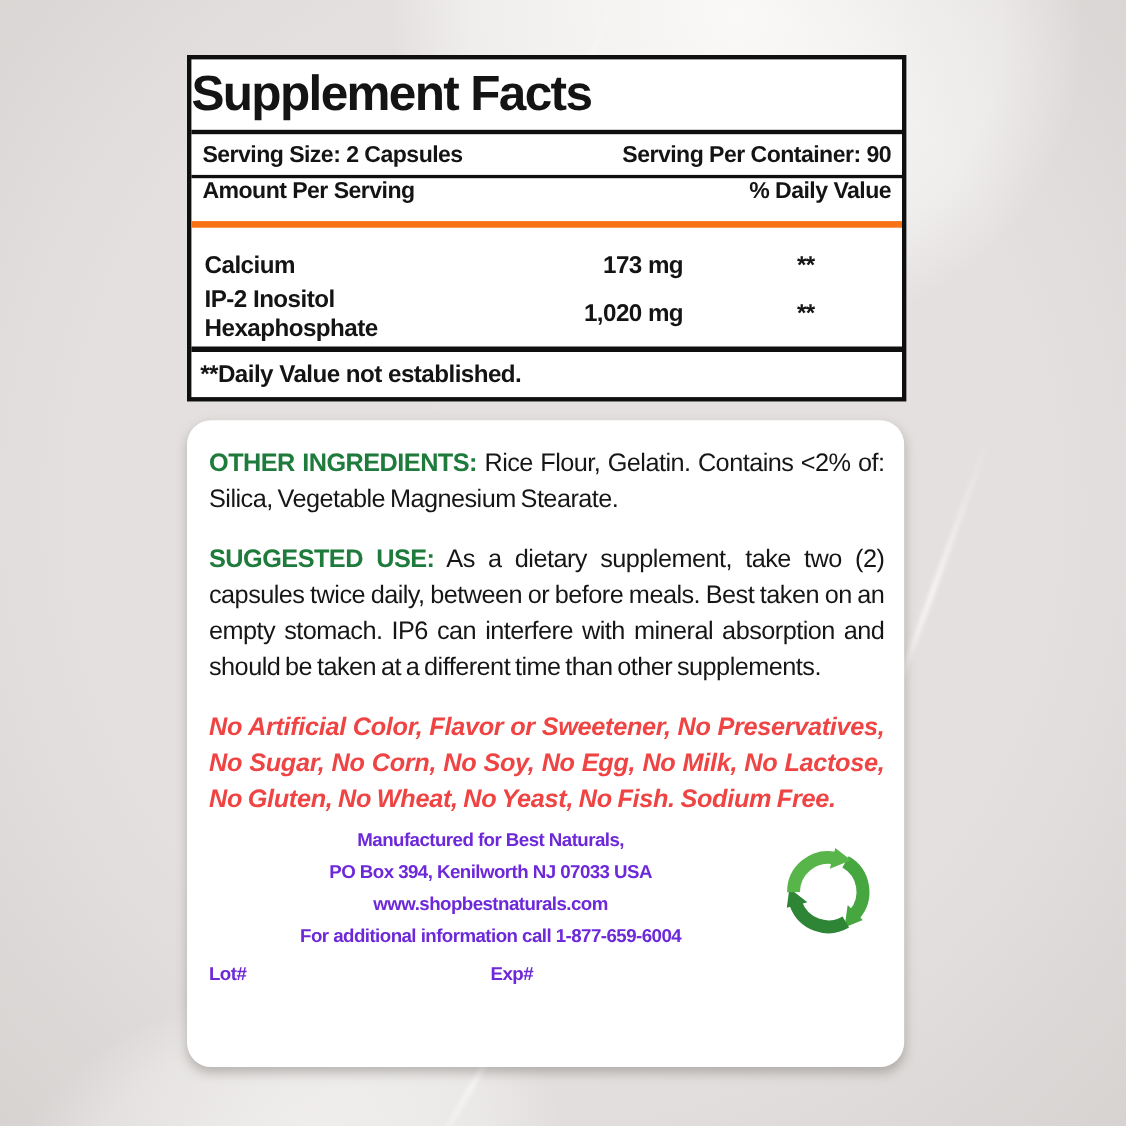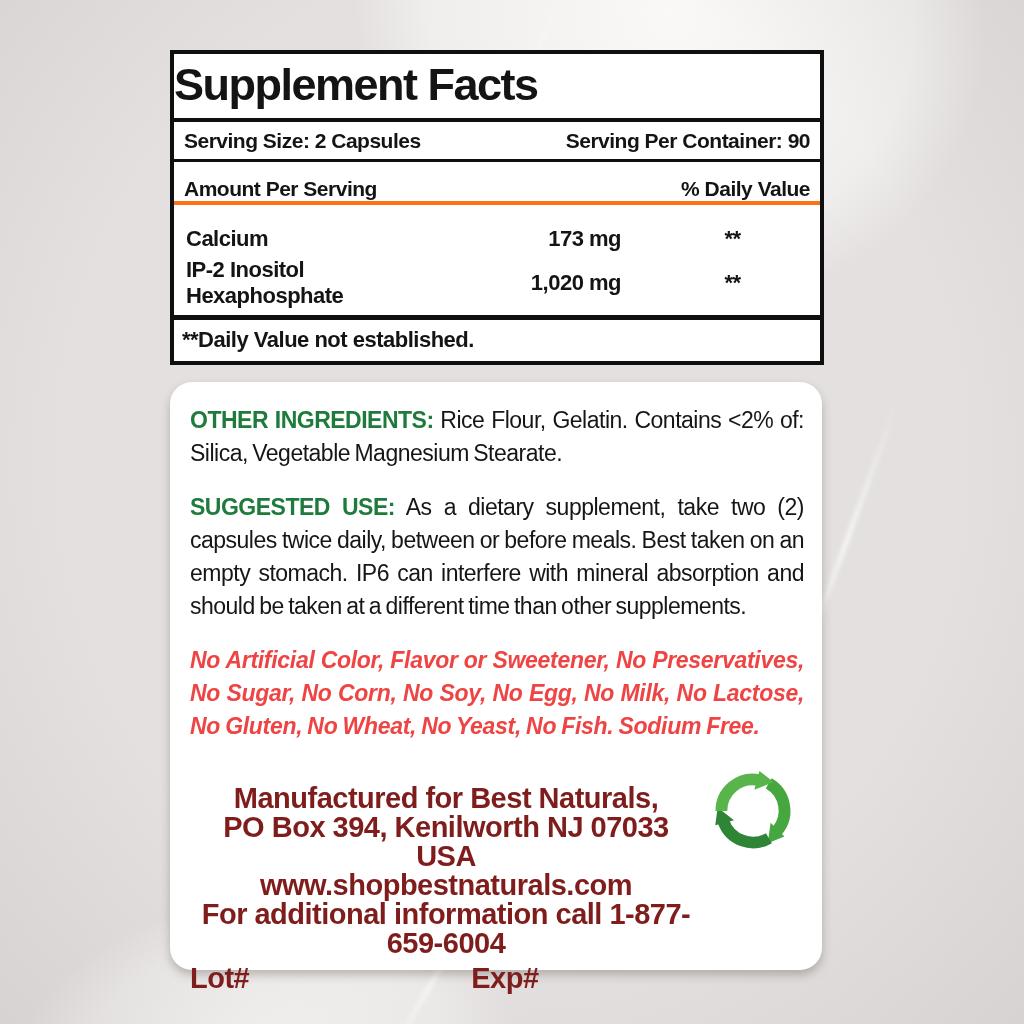"Amount Per Serving" .facts-amount { align-items: flex-end -> flex-start; border-bottom: 4px solid #f97316 -> 6px solid #f97316 }
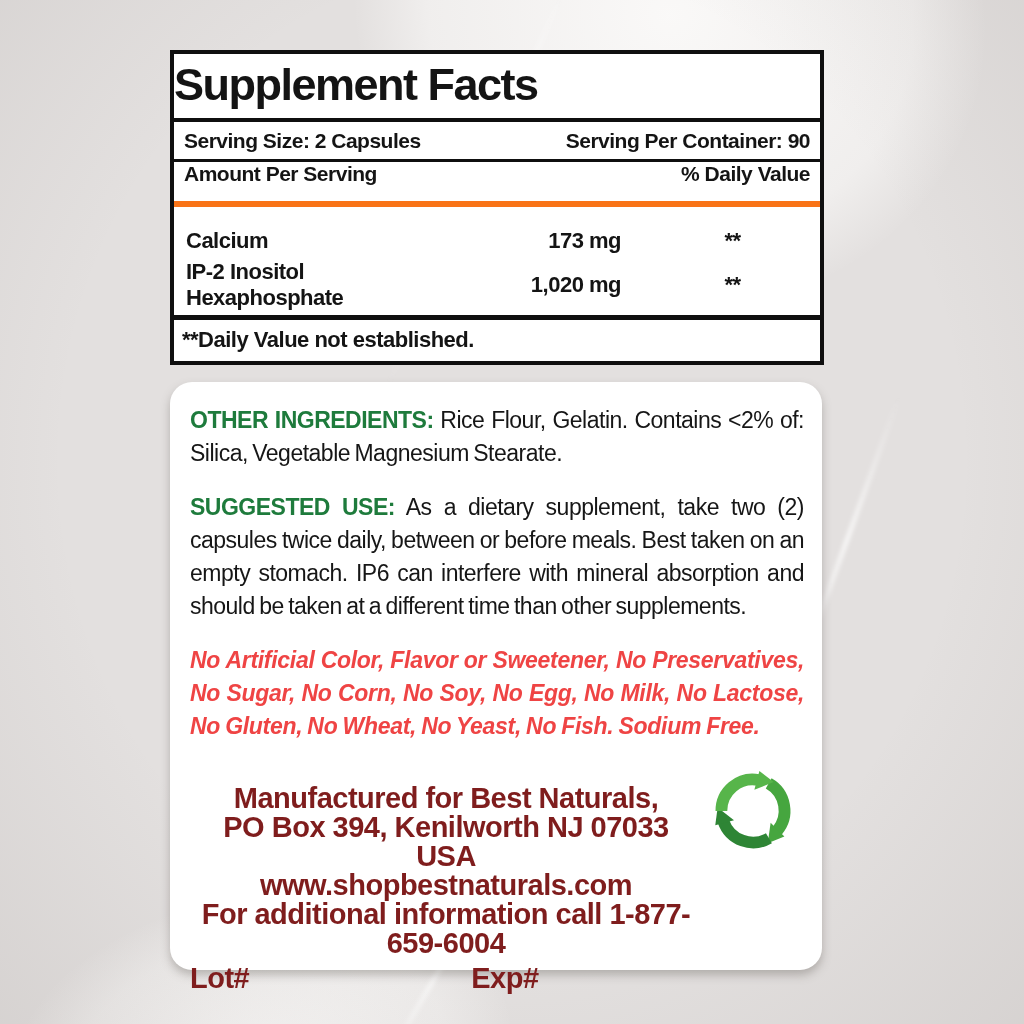"Manufactured for Best Naturals," .f-left { color: #7f1d1d -> #6d28d9; font-size: 29px -> 17px; margin-top: 35px -> none }
